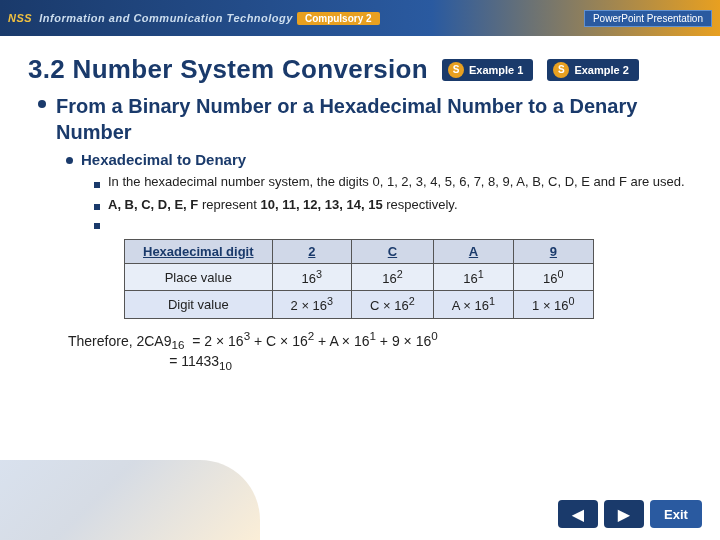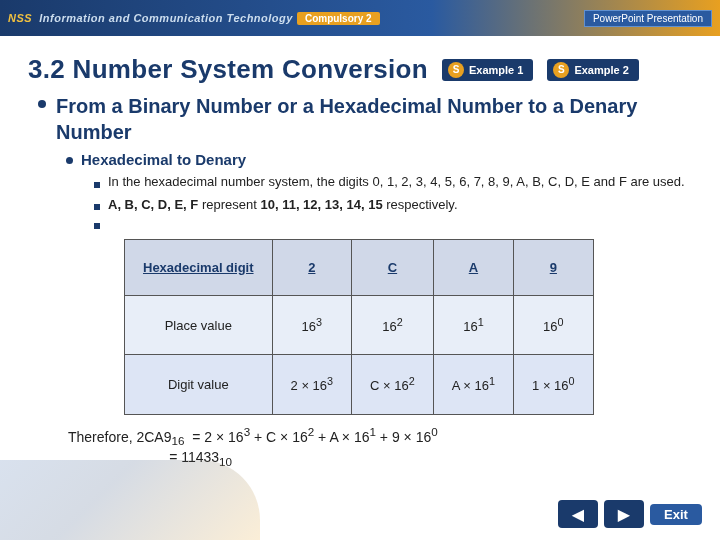"Hexadecimal digit" .hex-table td { padding: 20px 18px -> 4px 18px }
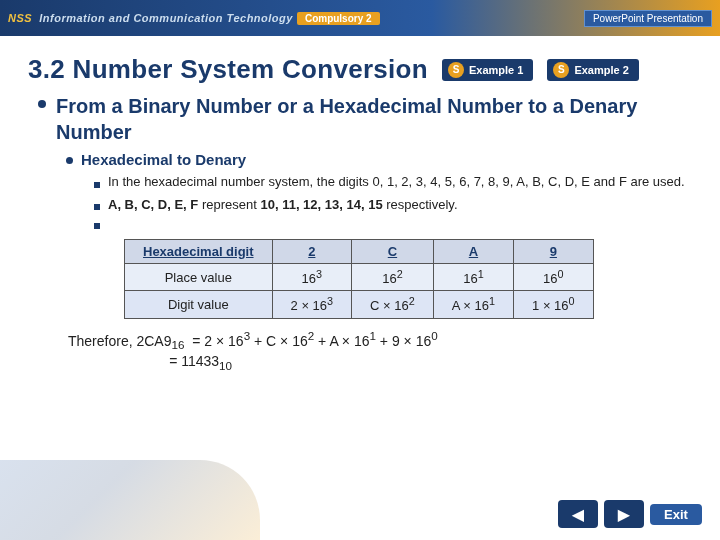"Exit" .exit-btn { height: 21px -> 28px }
